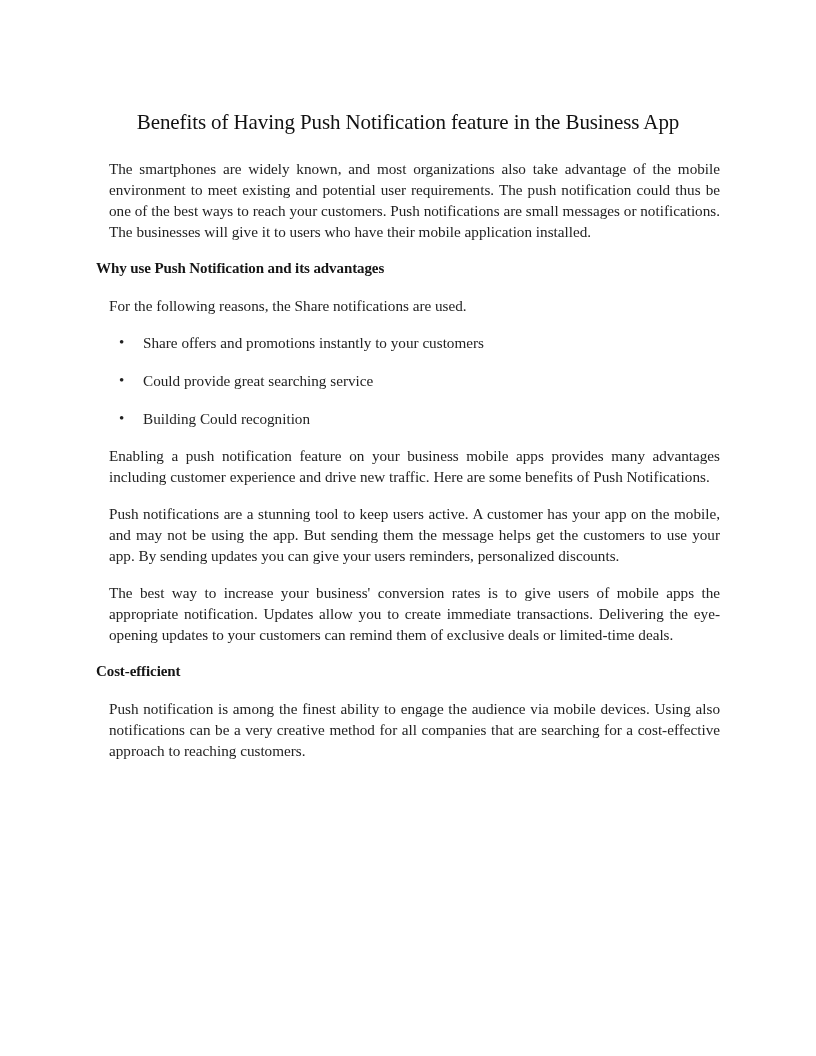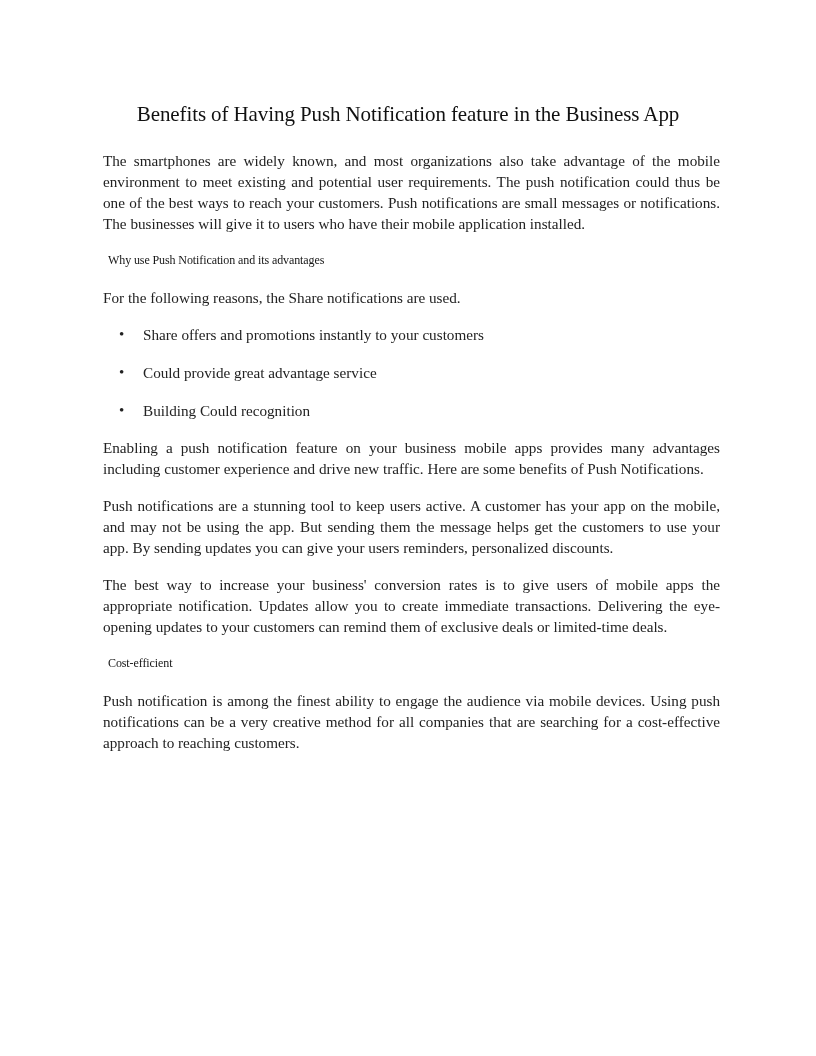"Benefits of Having Push Notification" .page { top: 102px -> 110px }
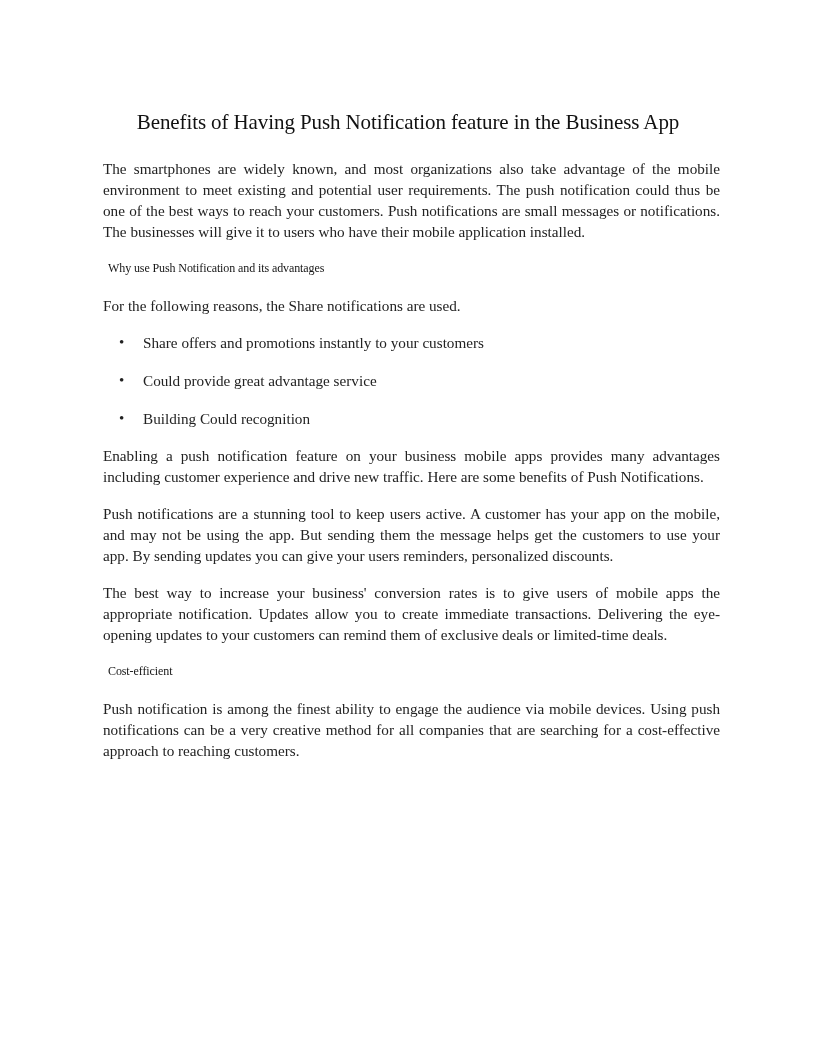"The smartphones are widely known," .para { margin: 0 0 16px 7px -> 0 0 16px 13px }
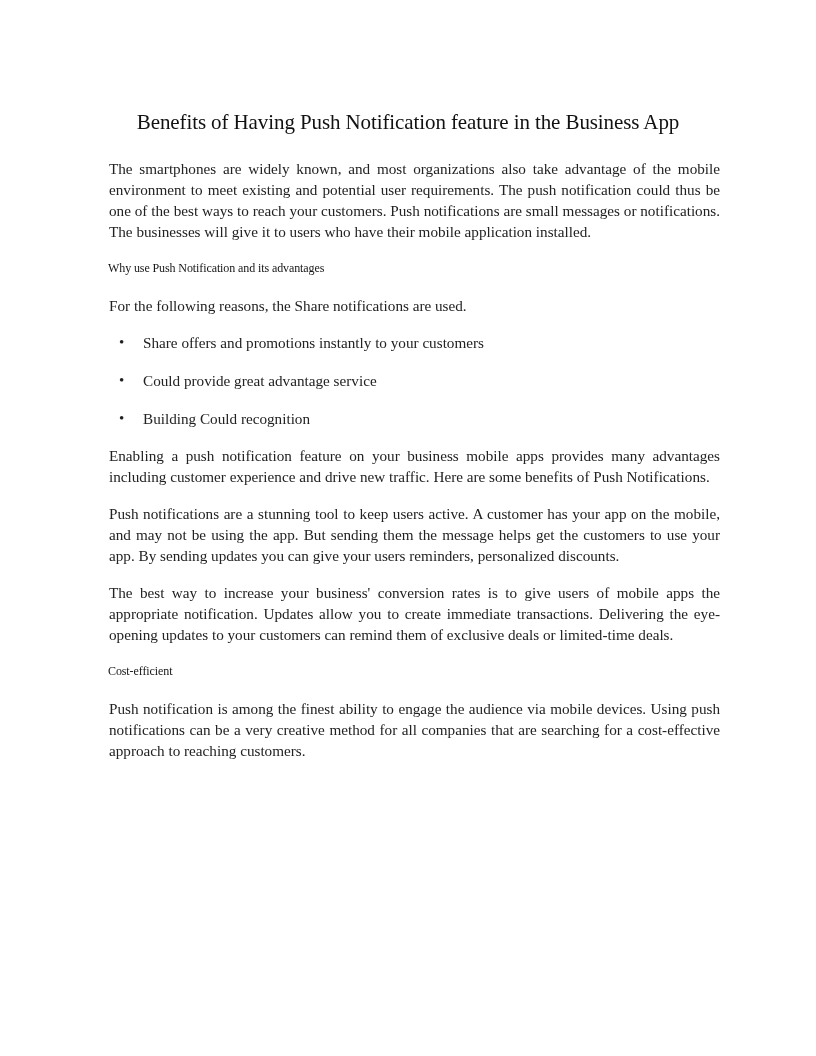"Why use Push Notification and" .heading { font-size: 12px -> 15px; font-weight: normal -> bold; margin: 0 0 16px 12px -> 0 0 16px 0 }
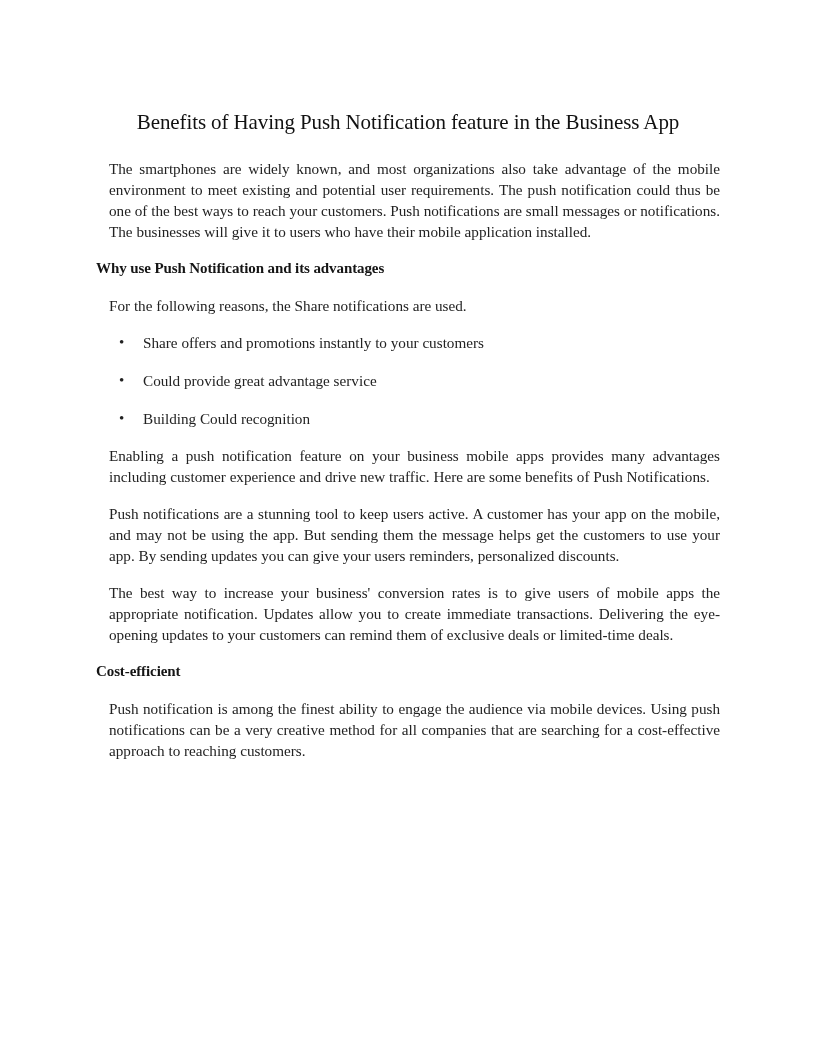"Could provide great advantage service" span { text: advantage -> searching }
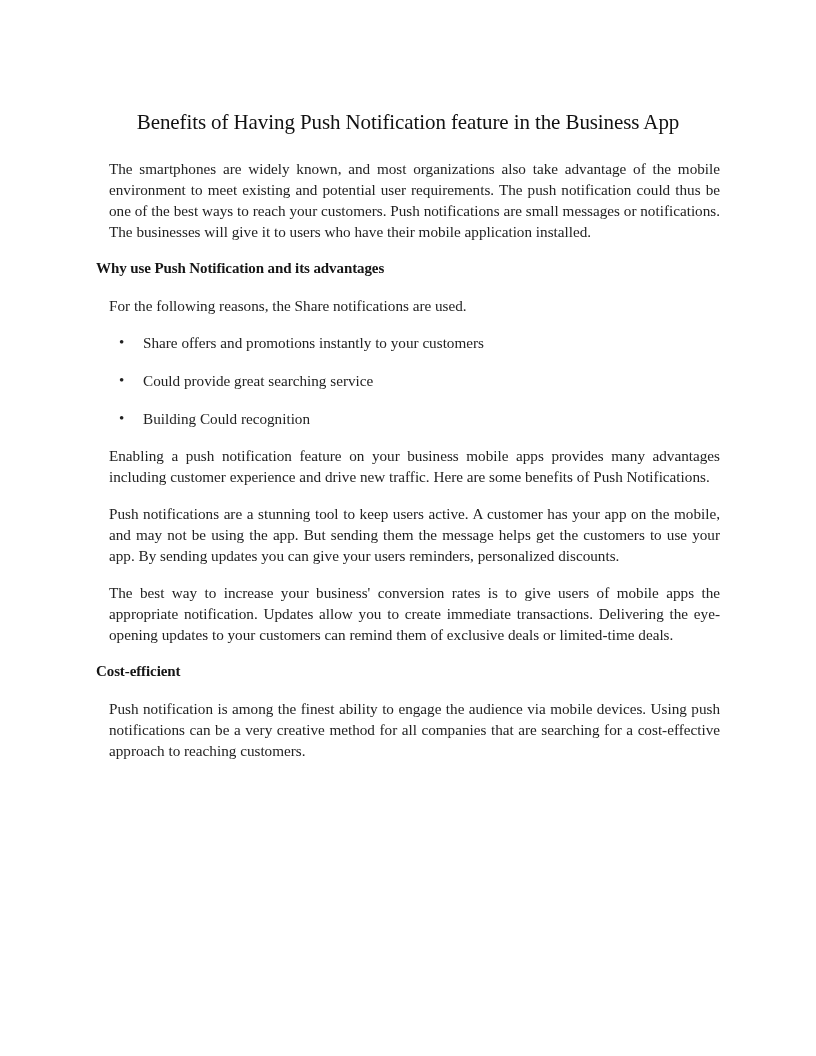"Push notification is among the" p.para { text: push -> also }
